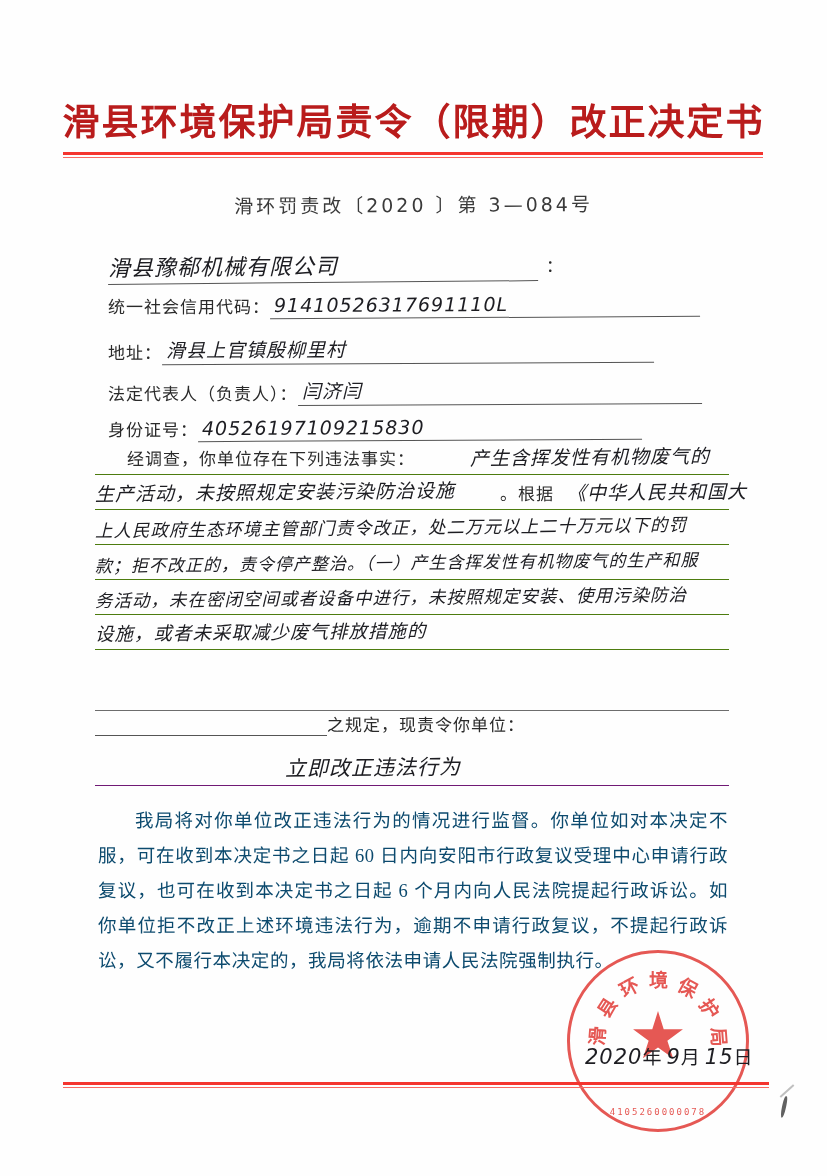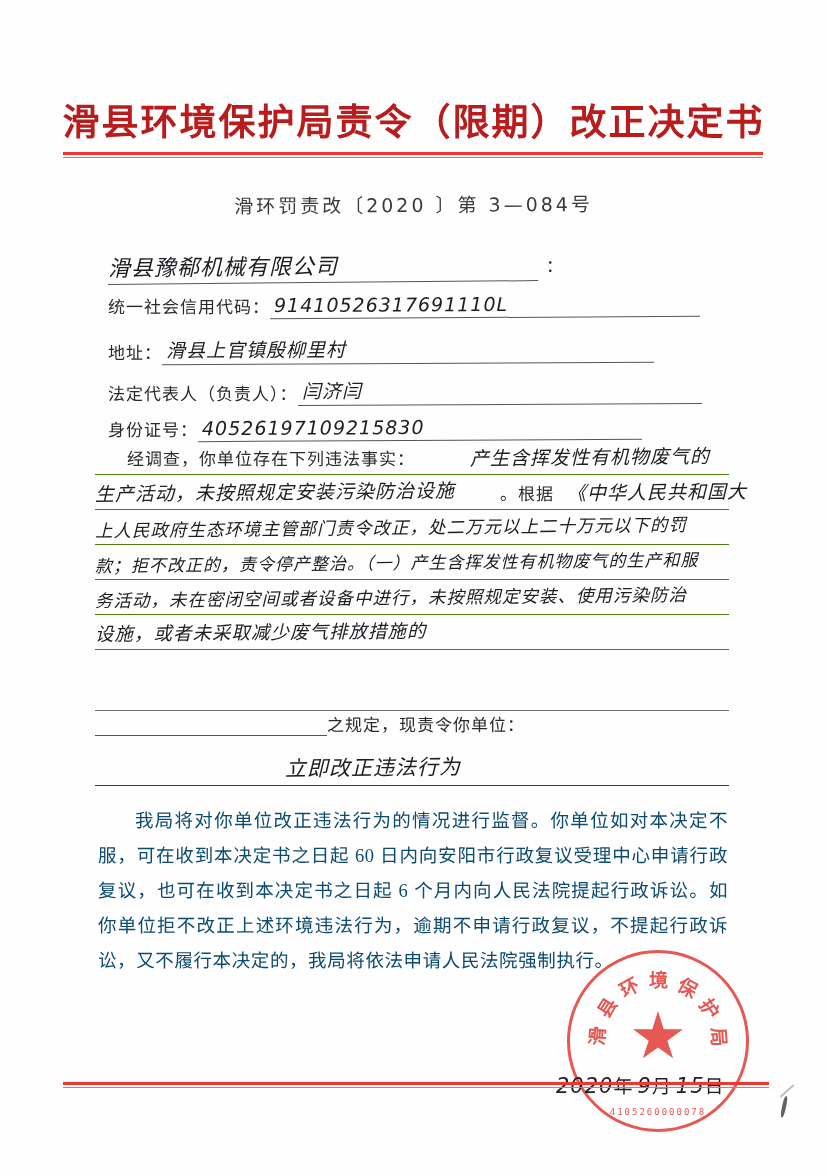"2020年 9月 15日" .dateline { left: 556px -> 585px; margin-top: 29px -> none }
